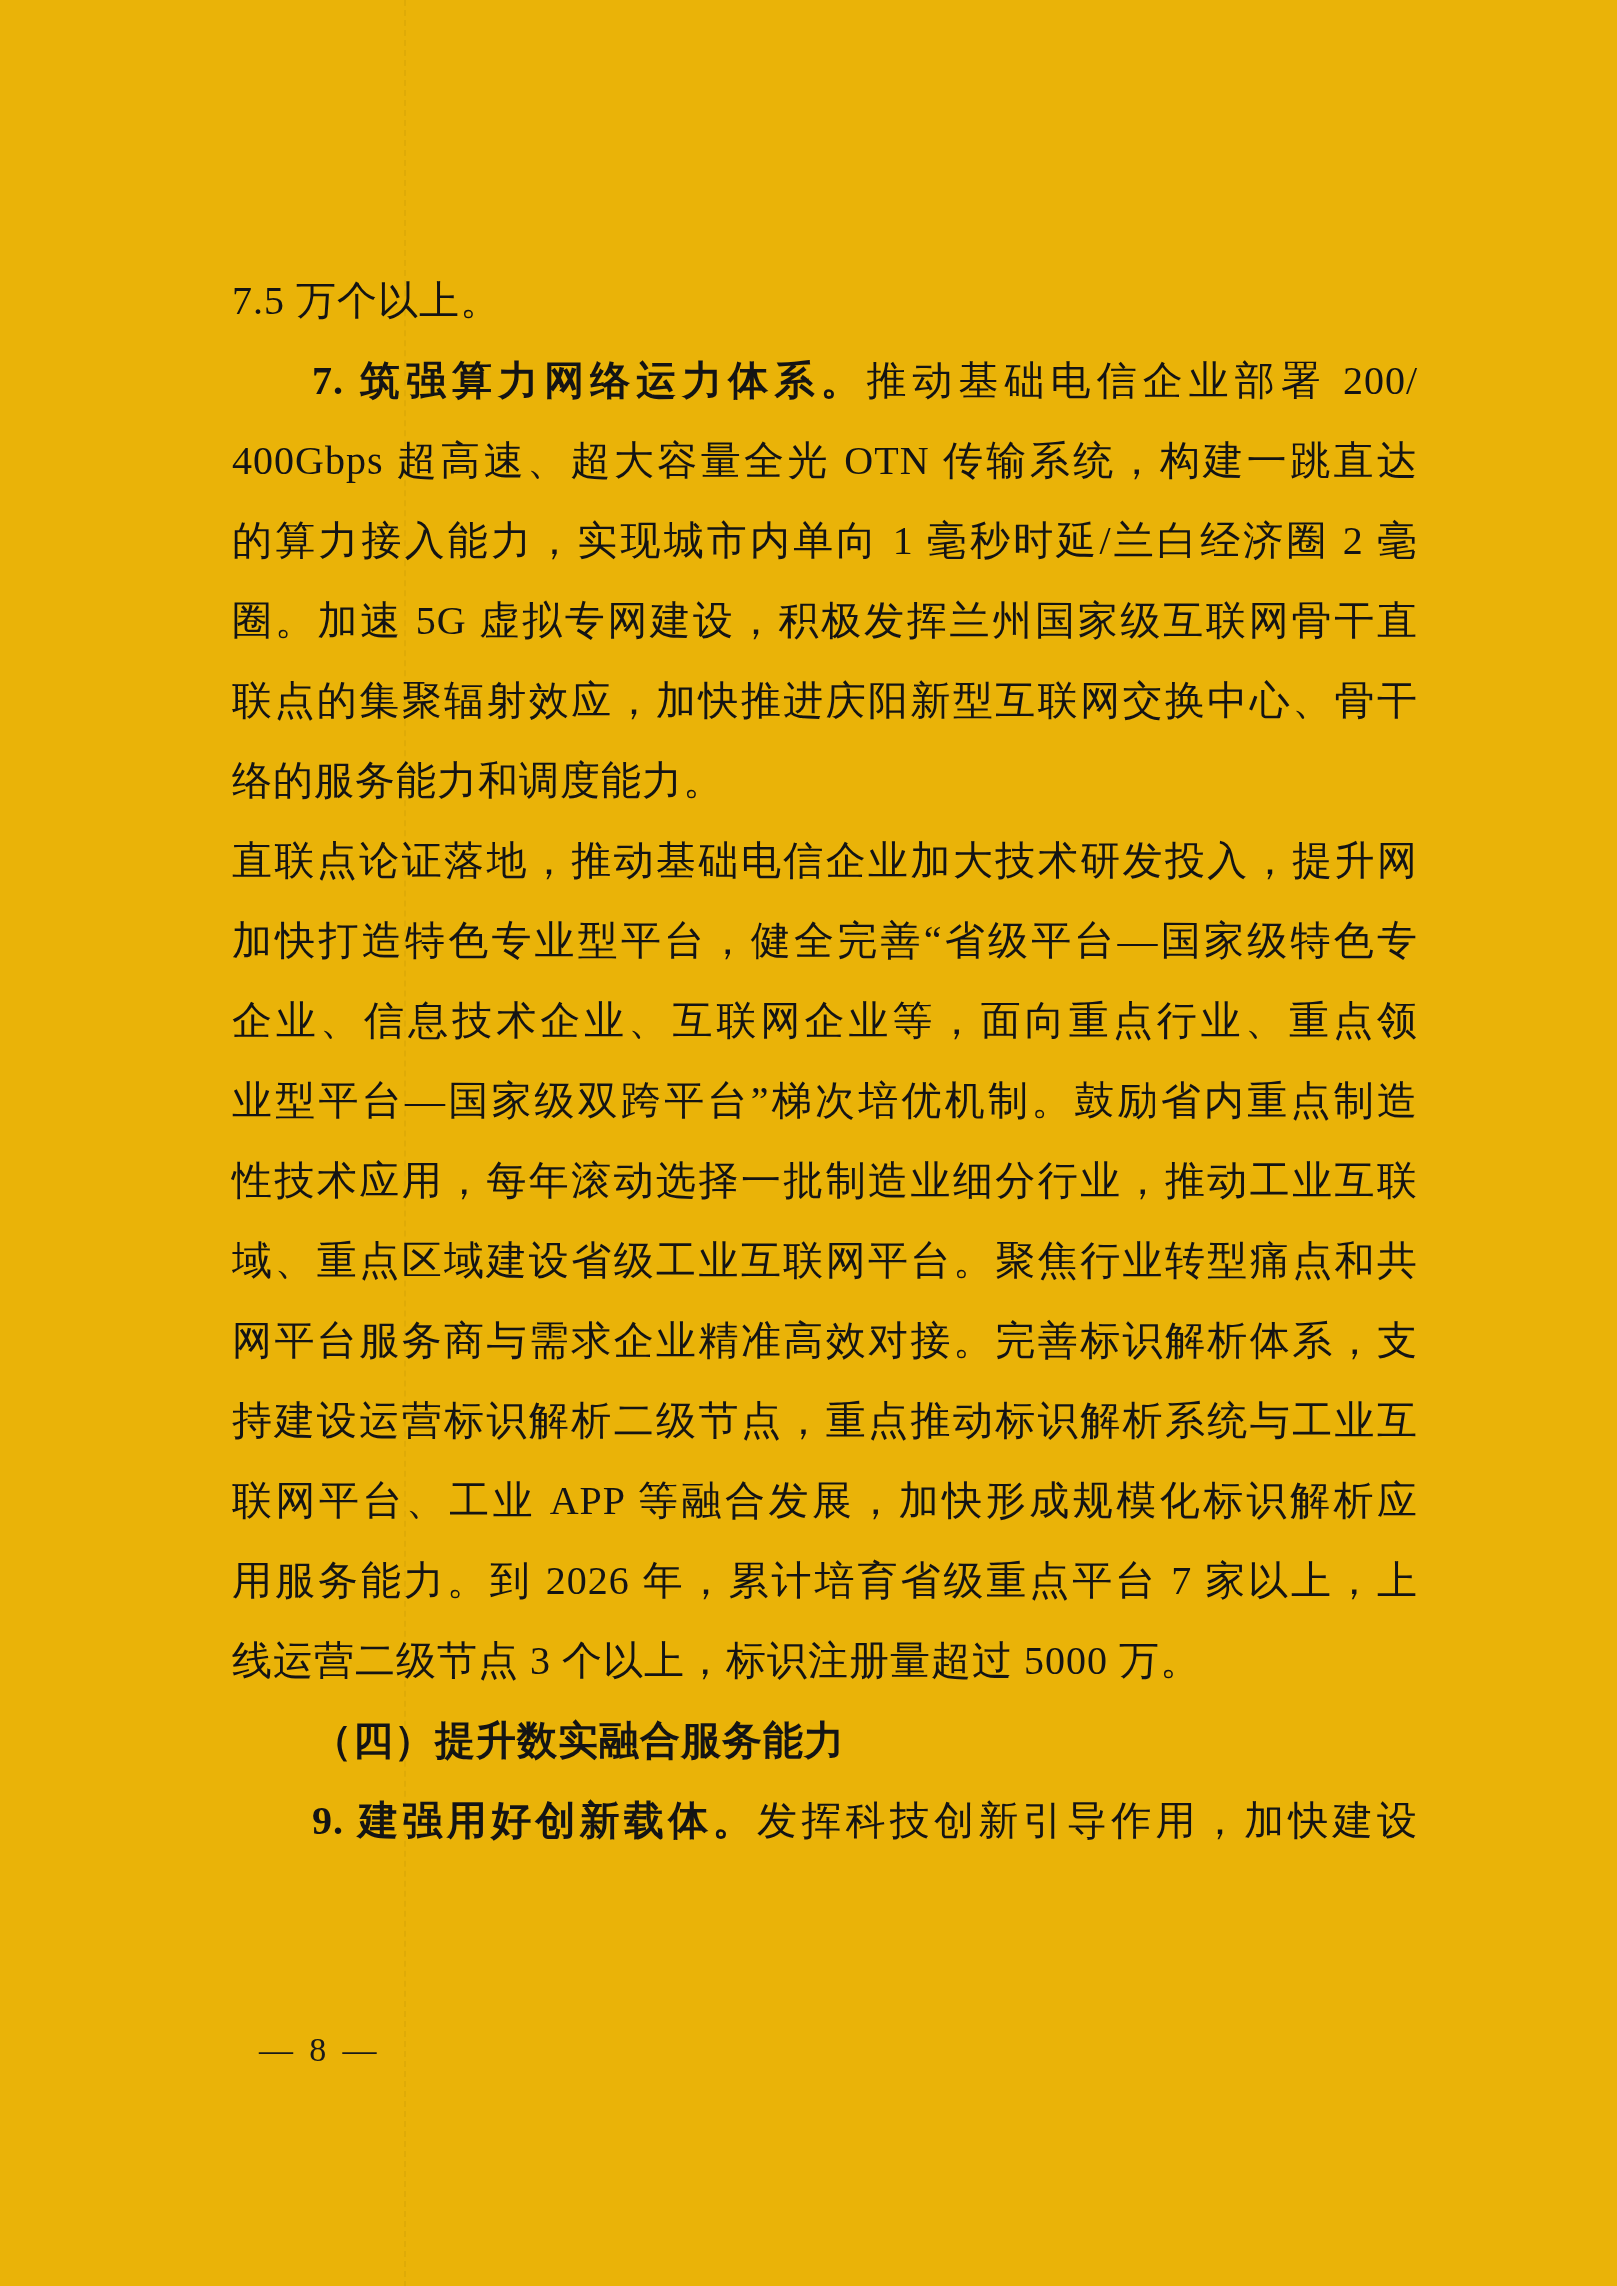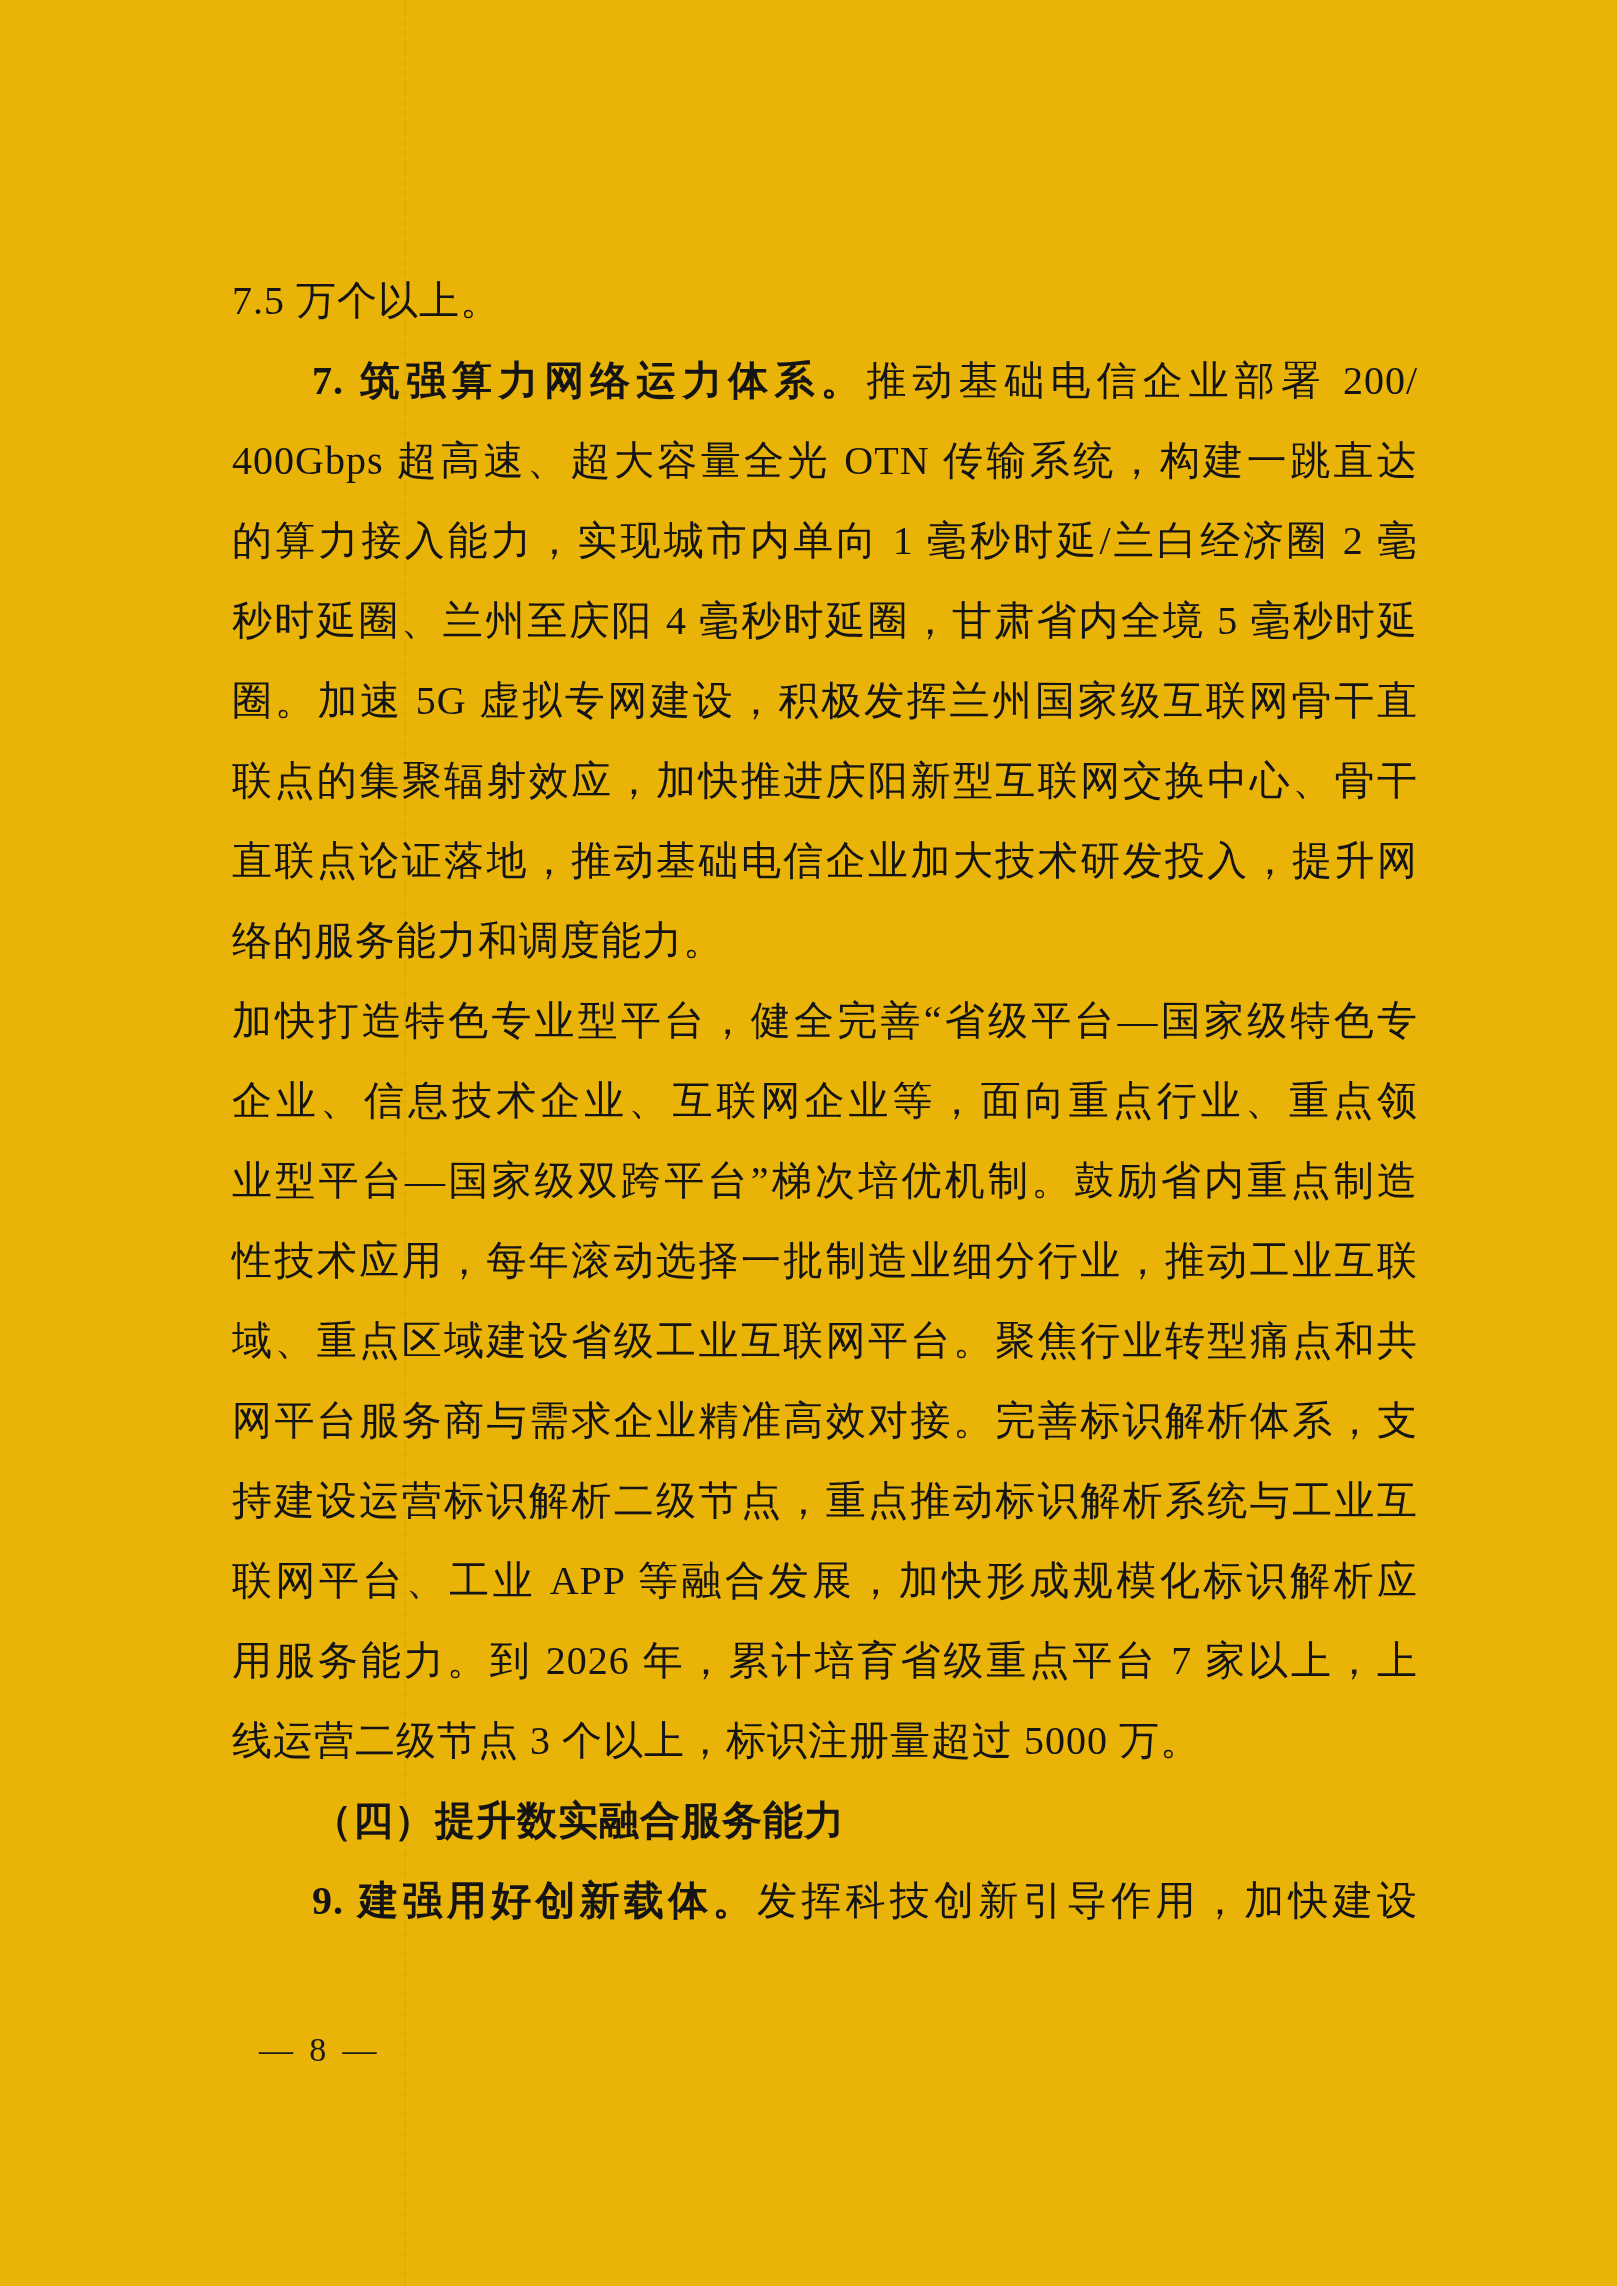"秒时延圈、兰州至庆阳 4 毫秒时延圈，甘肃省内全境 5 毫秒时延" div.line { html: <div><span>秒时延圈、兰州至庆阳 4 毫秒时延圈，甘肃省内全境 5 毫秒时延</span></div> -> none }
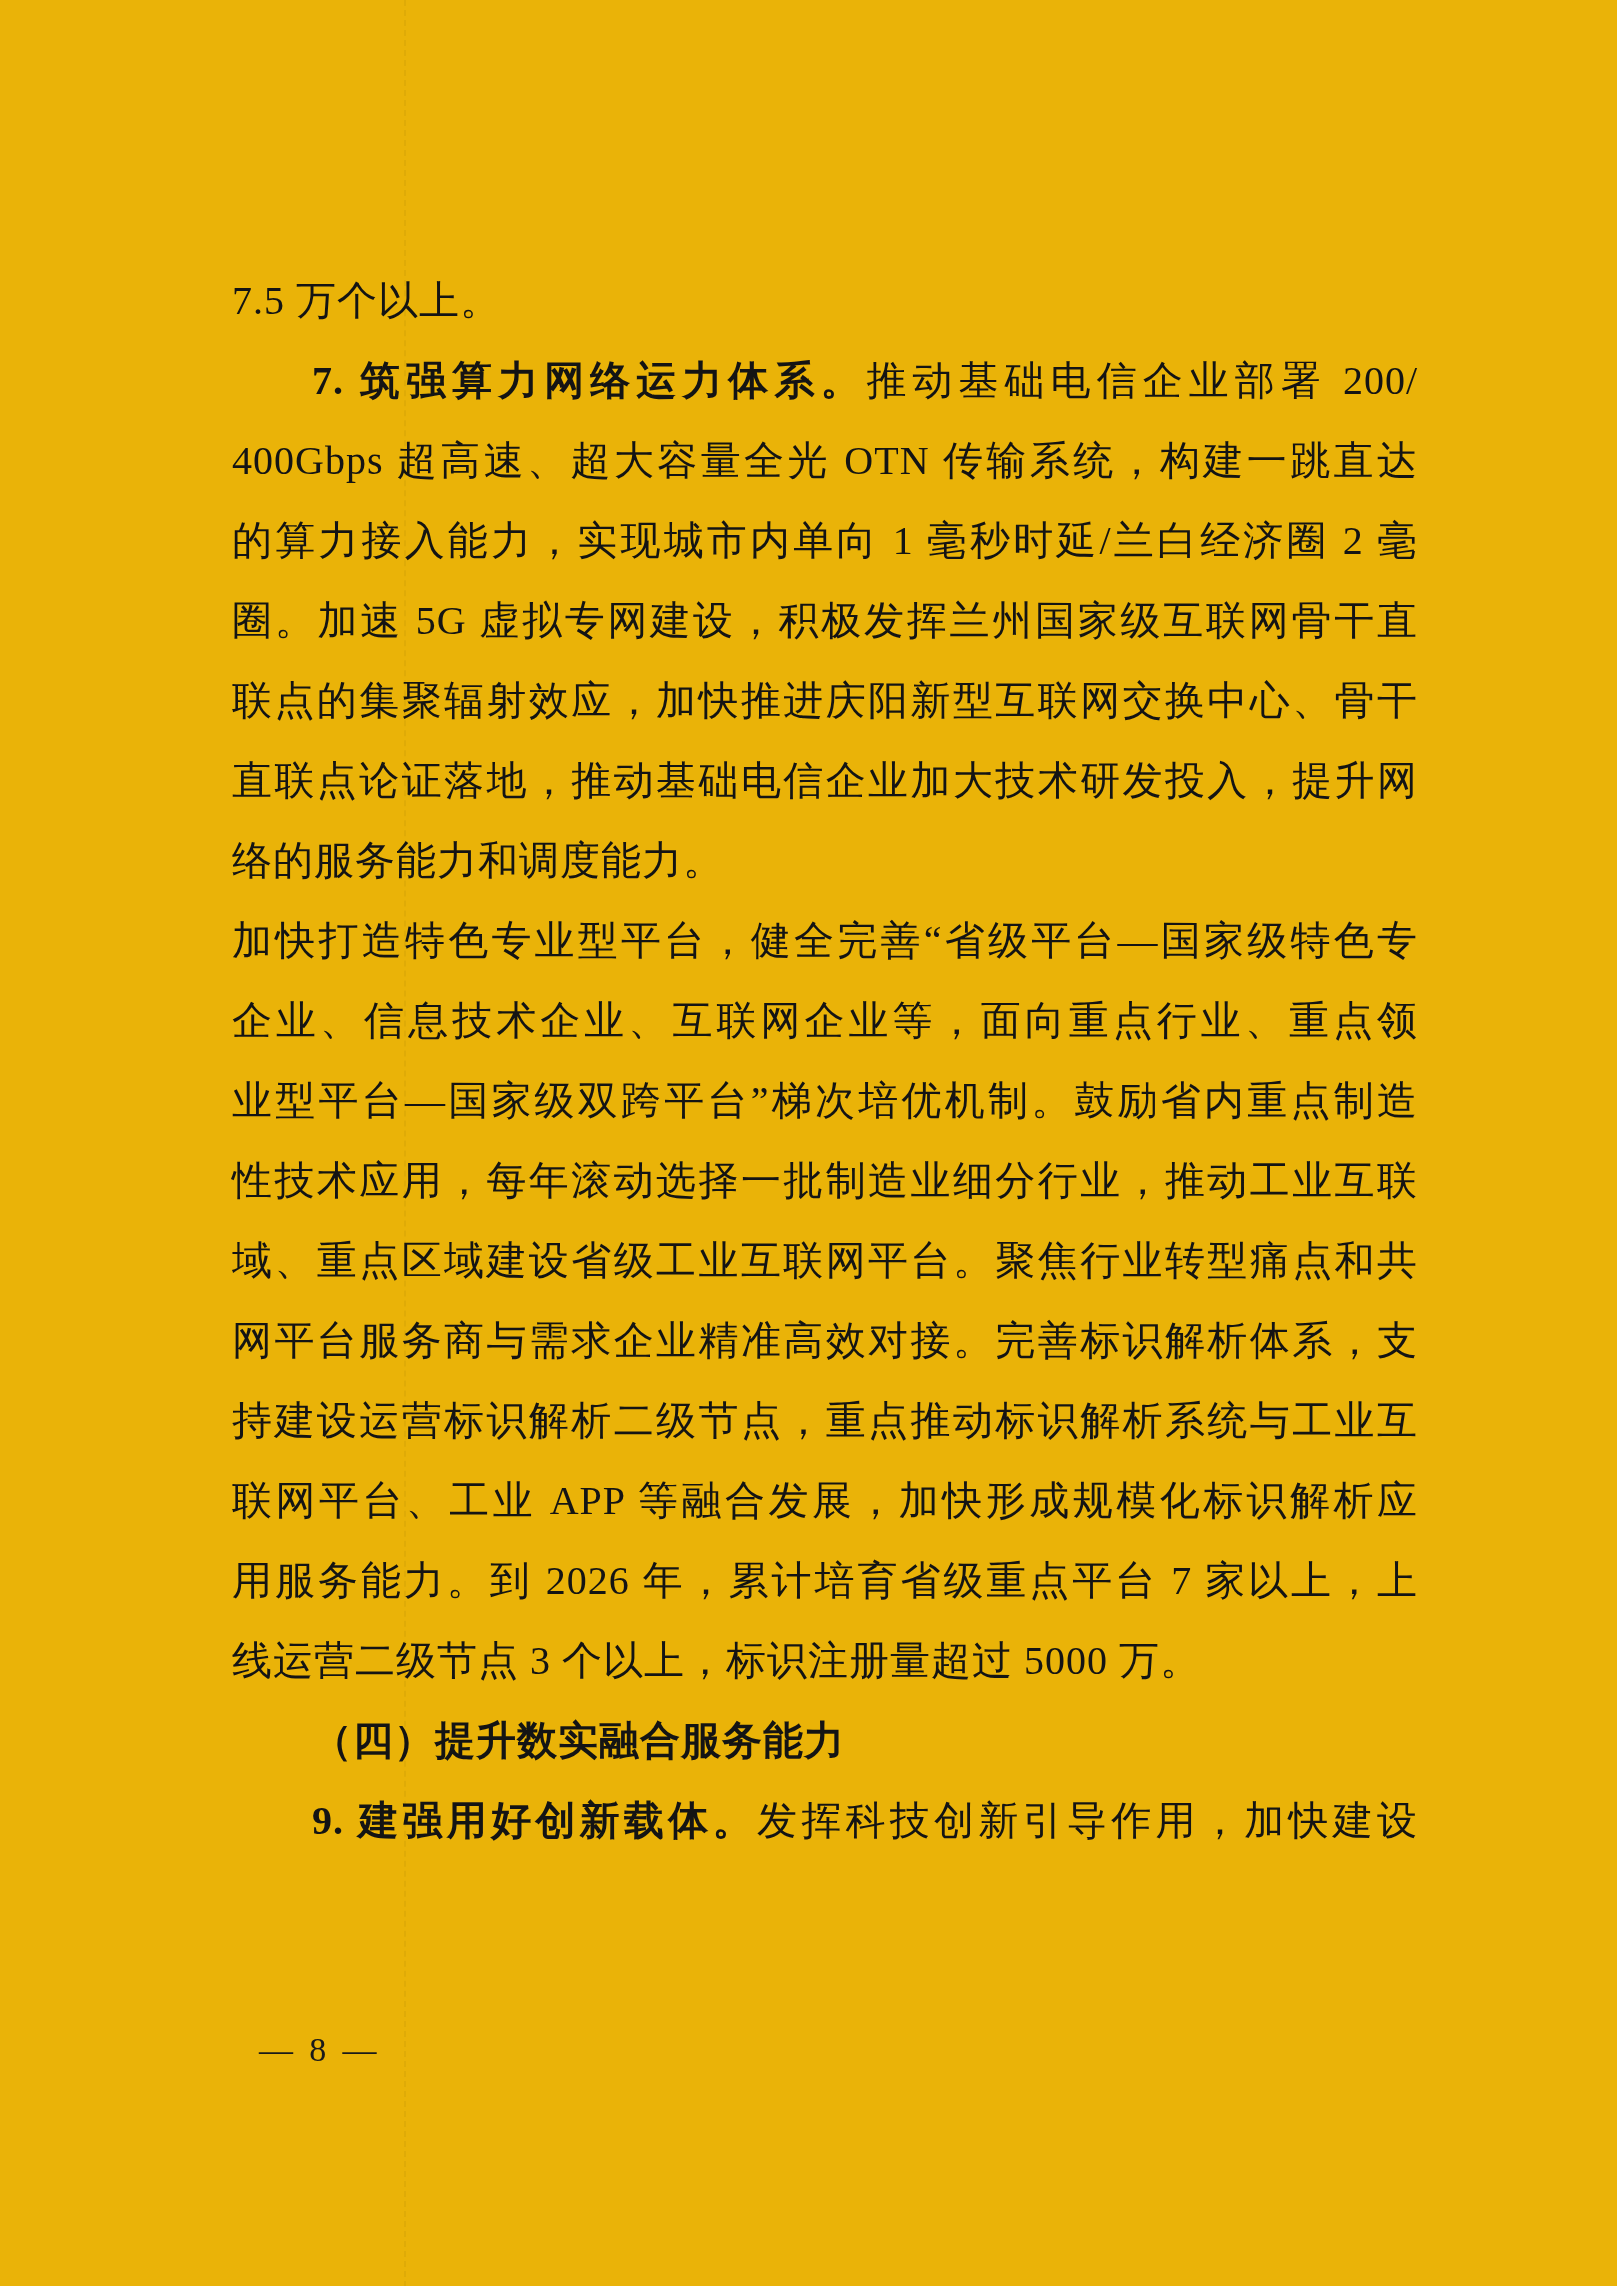"直联点论证落地，推动基础电信企业加大技术研发投入，提升网" div.line { order: before "络的服务能力和调度能力。" -> after "络的服务能力和调度能力。" }
